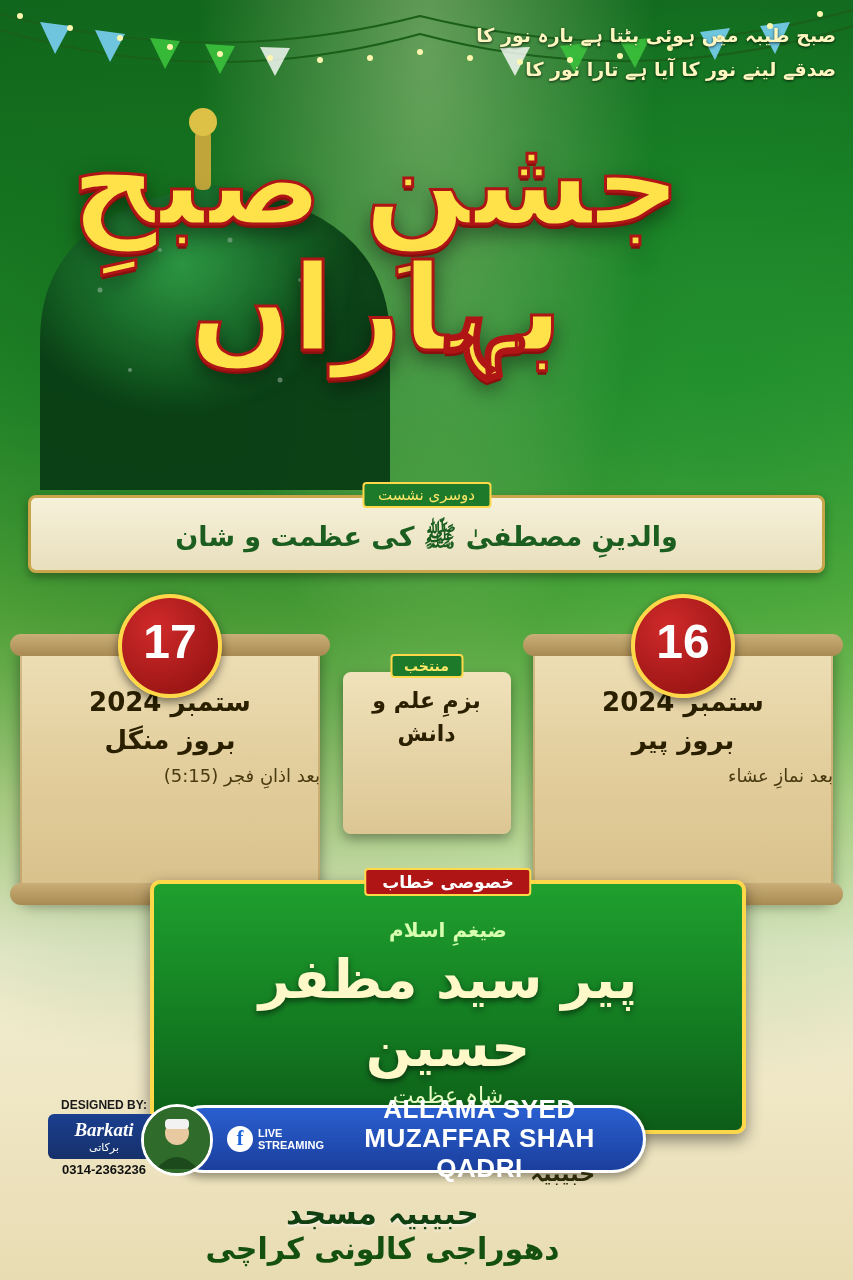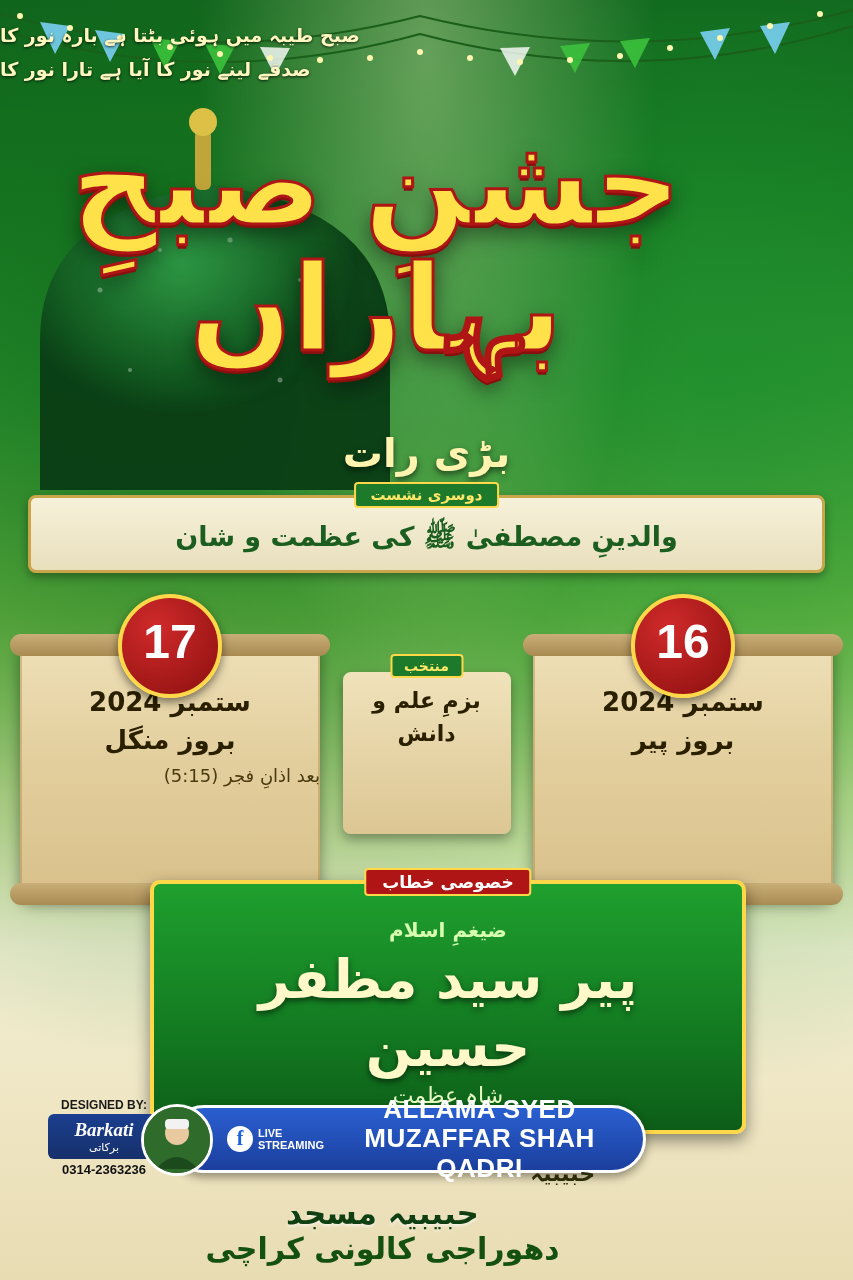"صبح طیبہ میں ہوئی بٹتا" .couplet { text-align: left -> right }
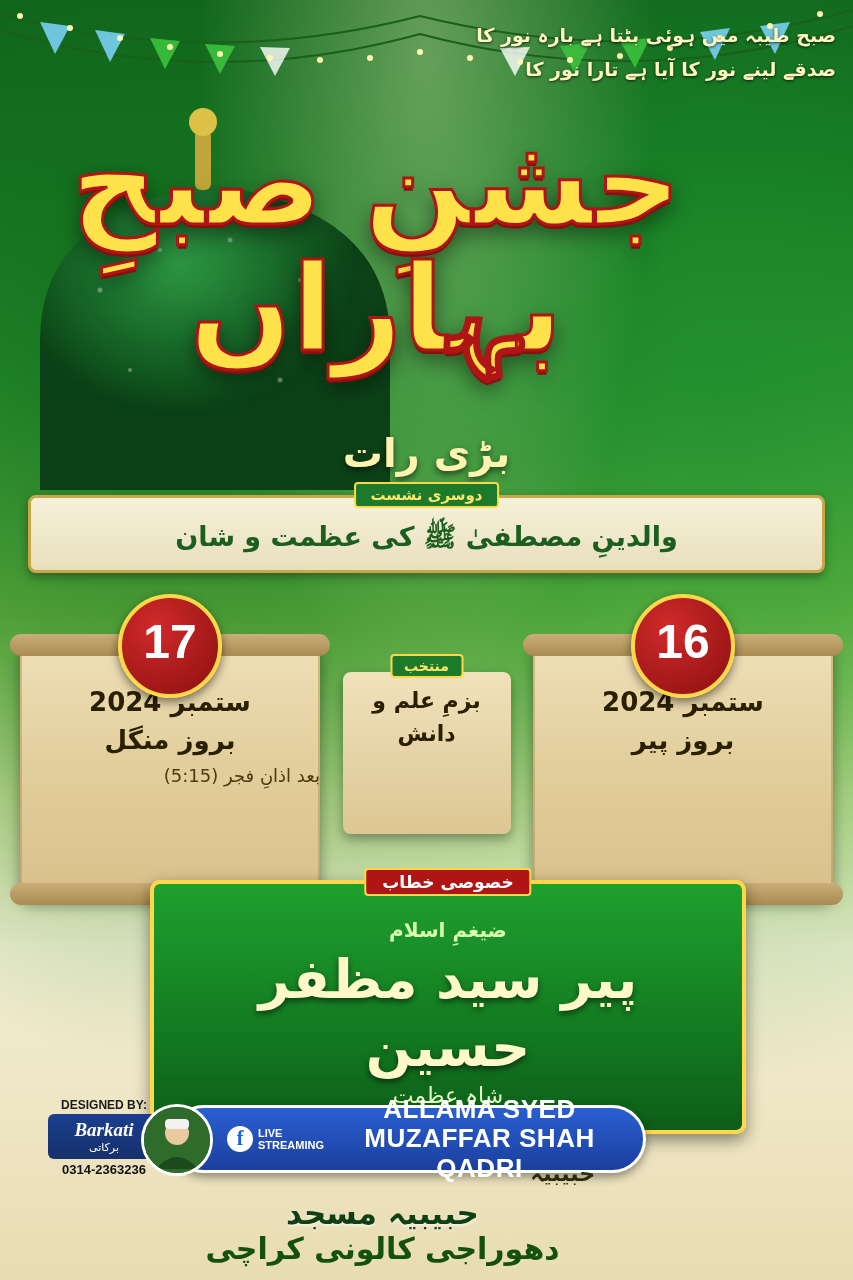"بڑی رات" div.subtitle { html: <div>بڑی رات</div> -> none }
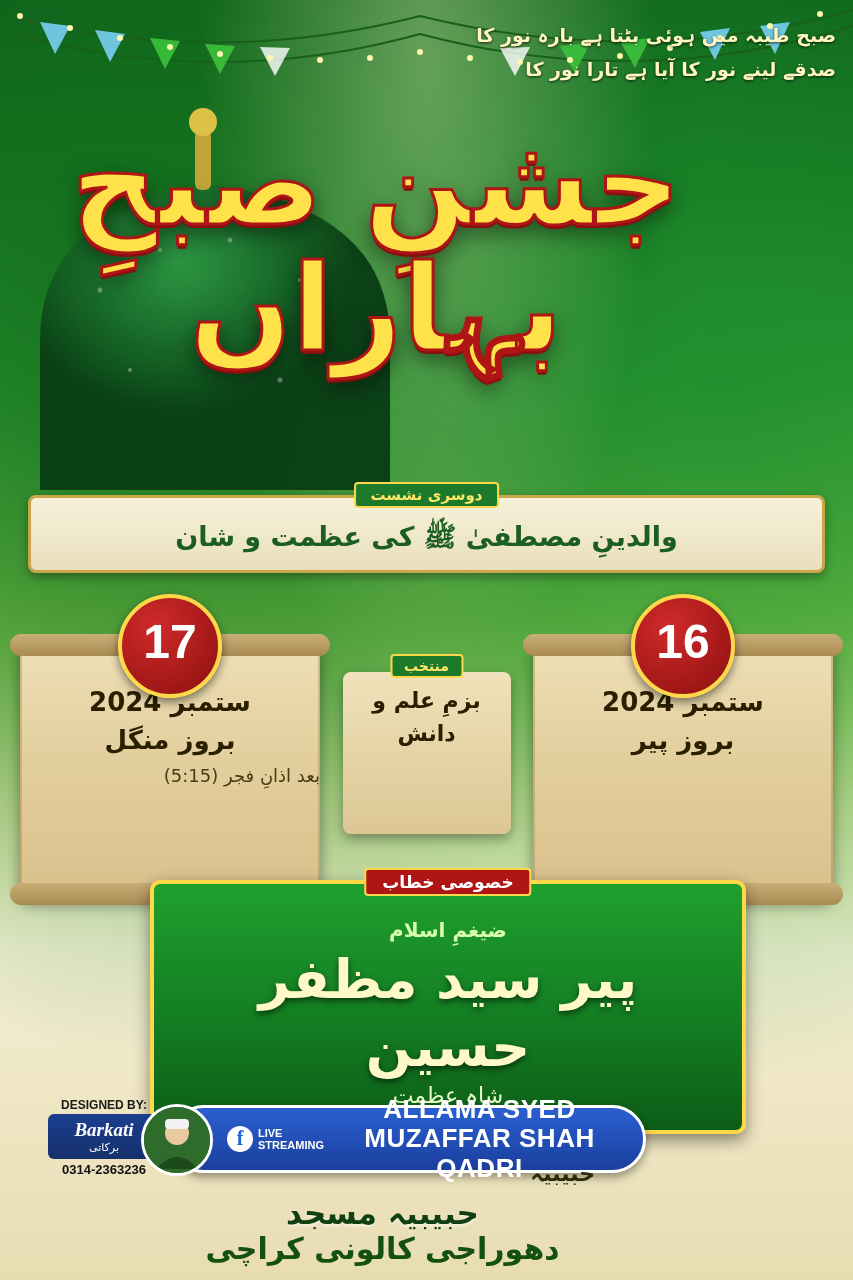"دوسری نشست" .session .tag { font-weight: bold -> normal }
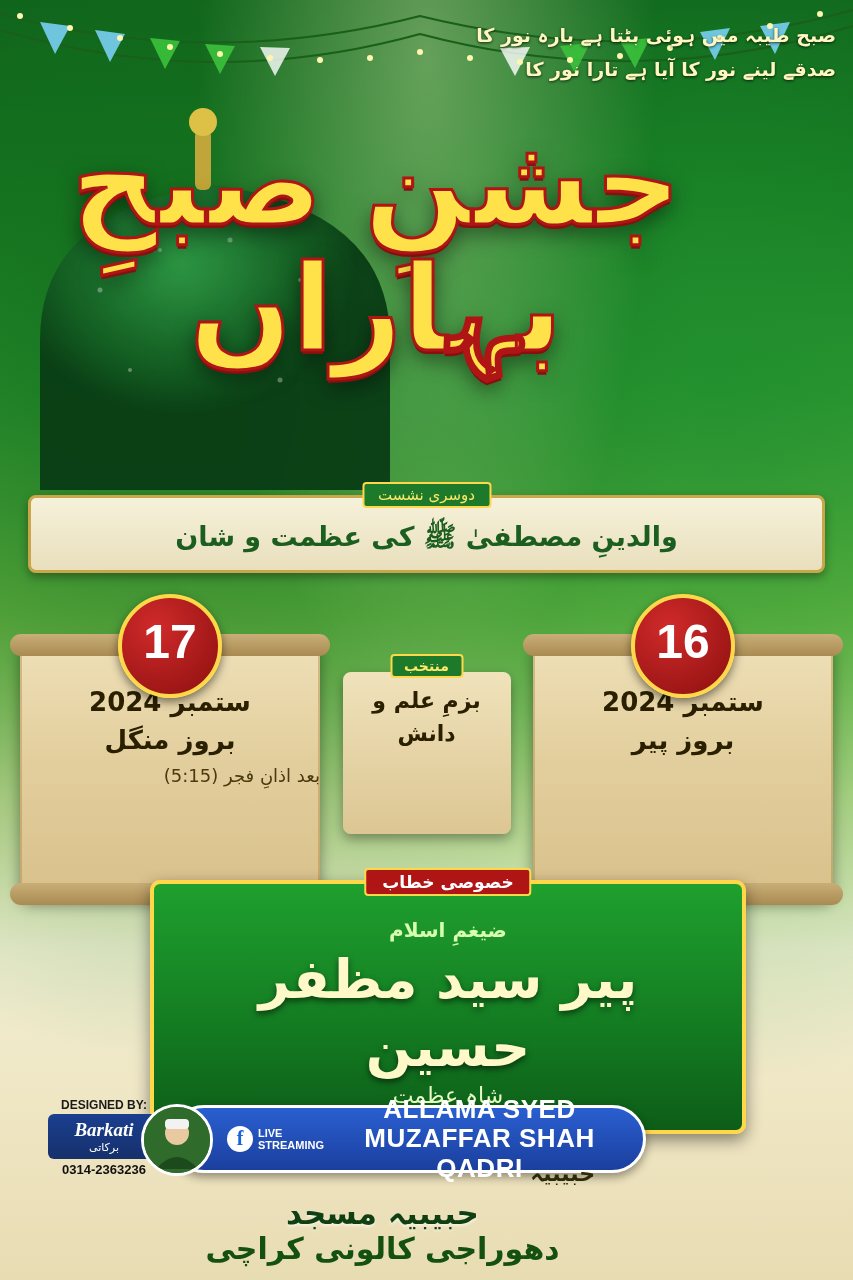"بعد نمازِ عشاء" div.dsub { html: none -> <div>بعد نمازِ عشاء</div> }
